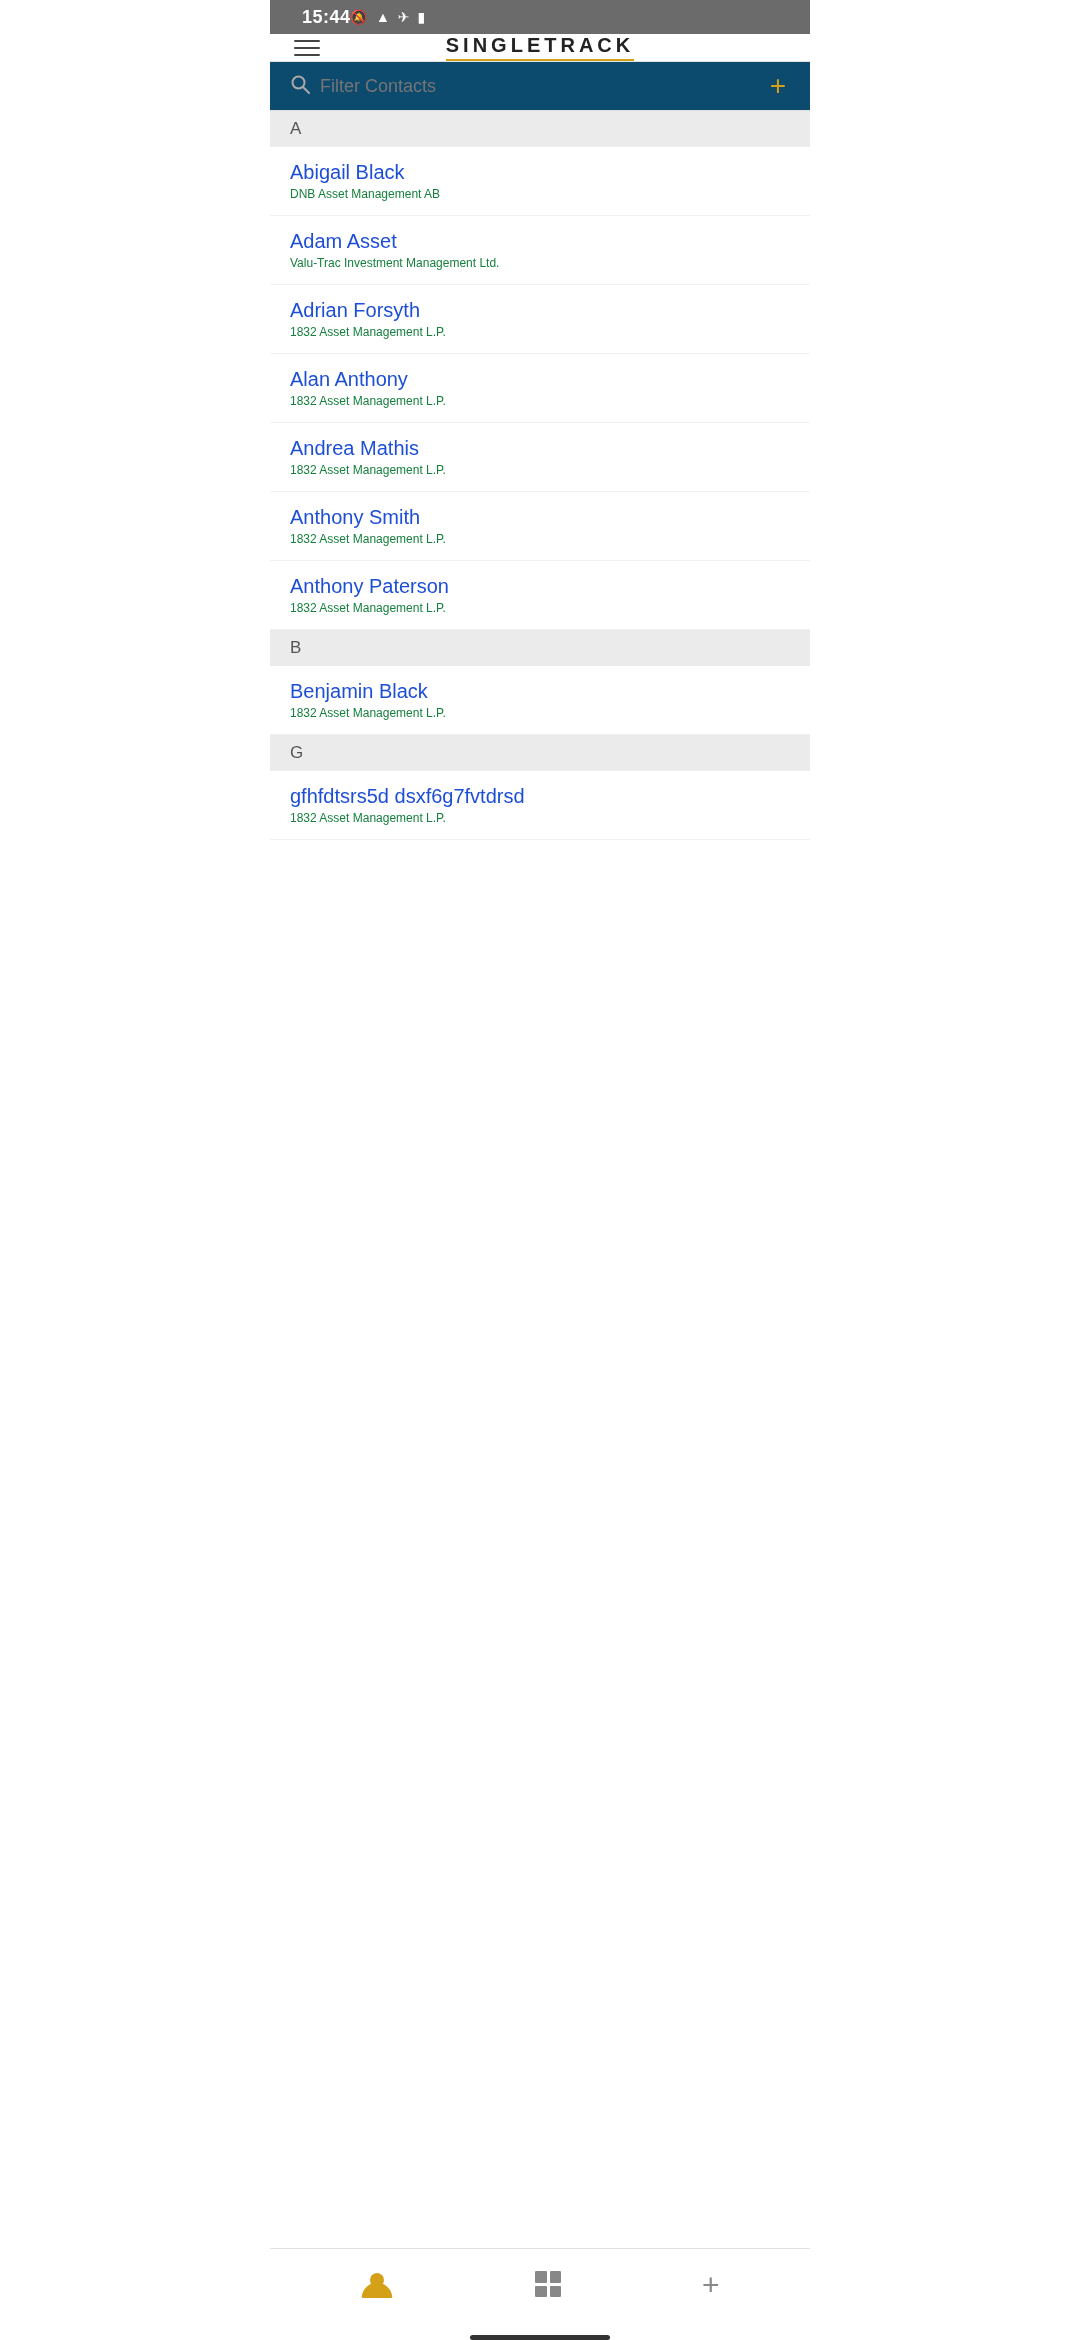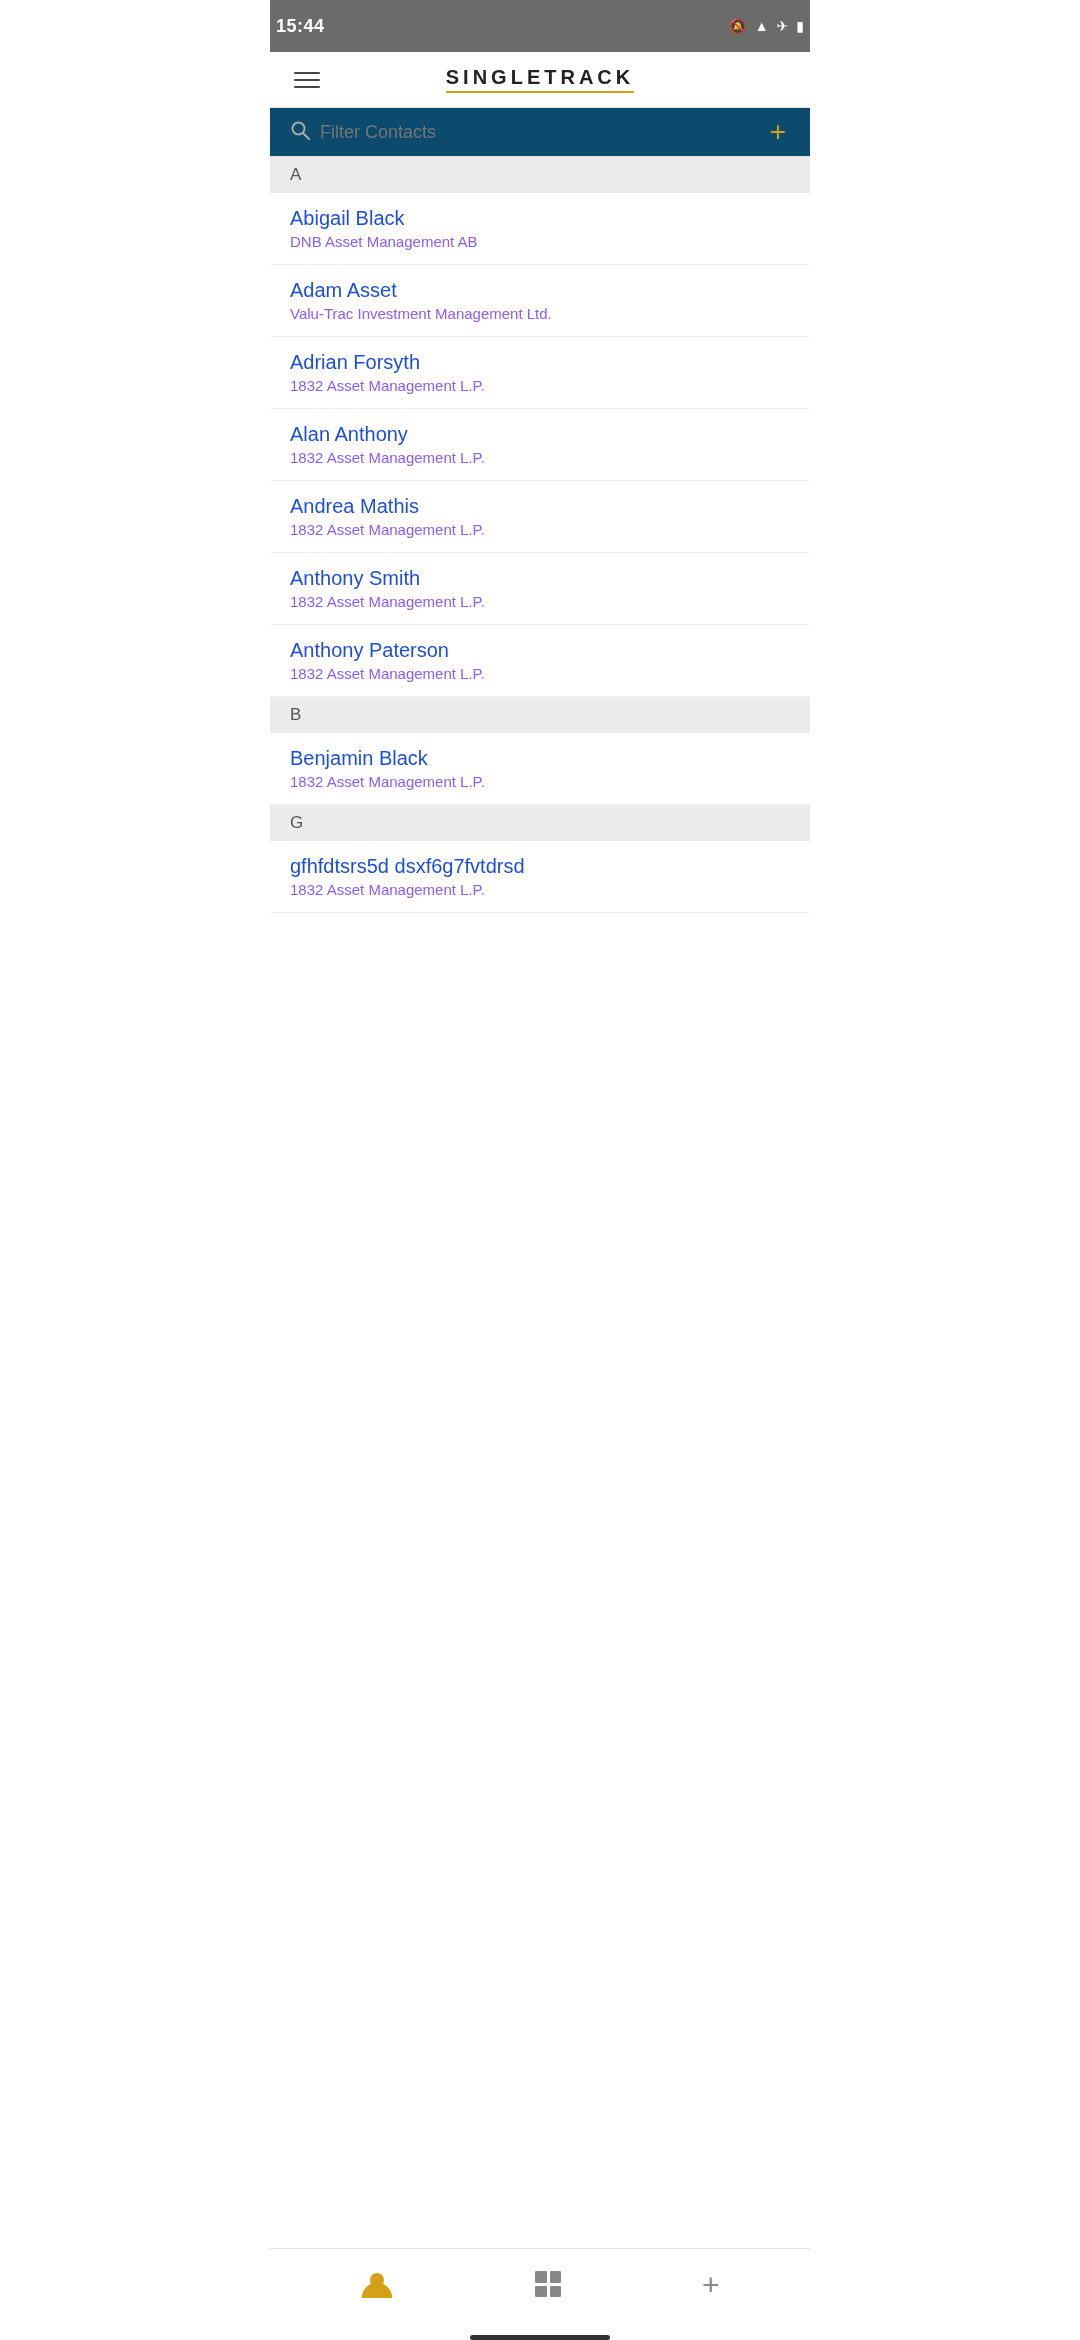"15:44" .status-bar { height: 52px -> 34px; justify-content: space-between -> none; padding: 0 6px -> 0 32px }
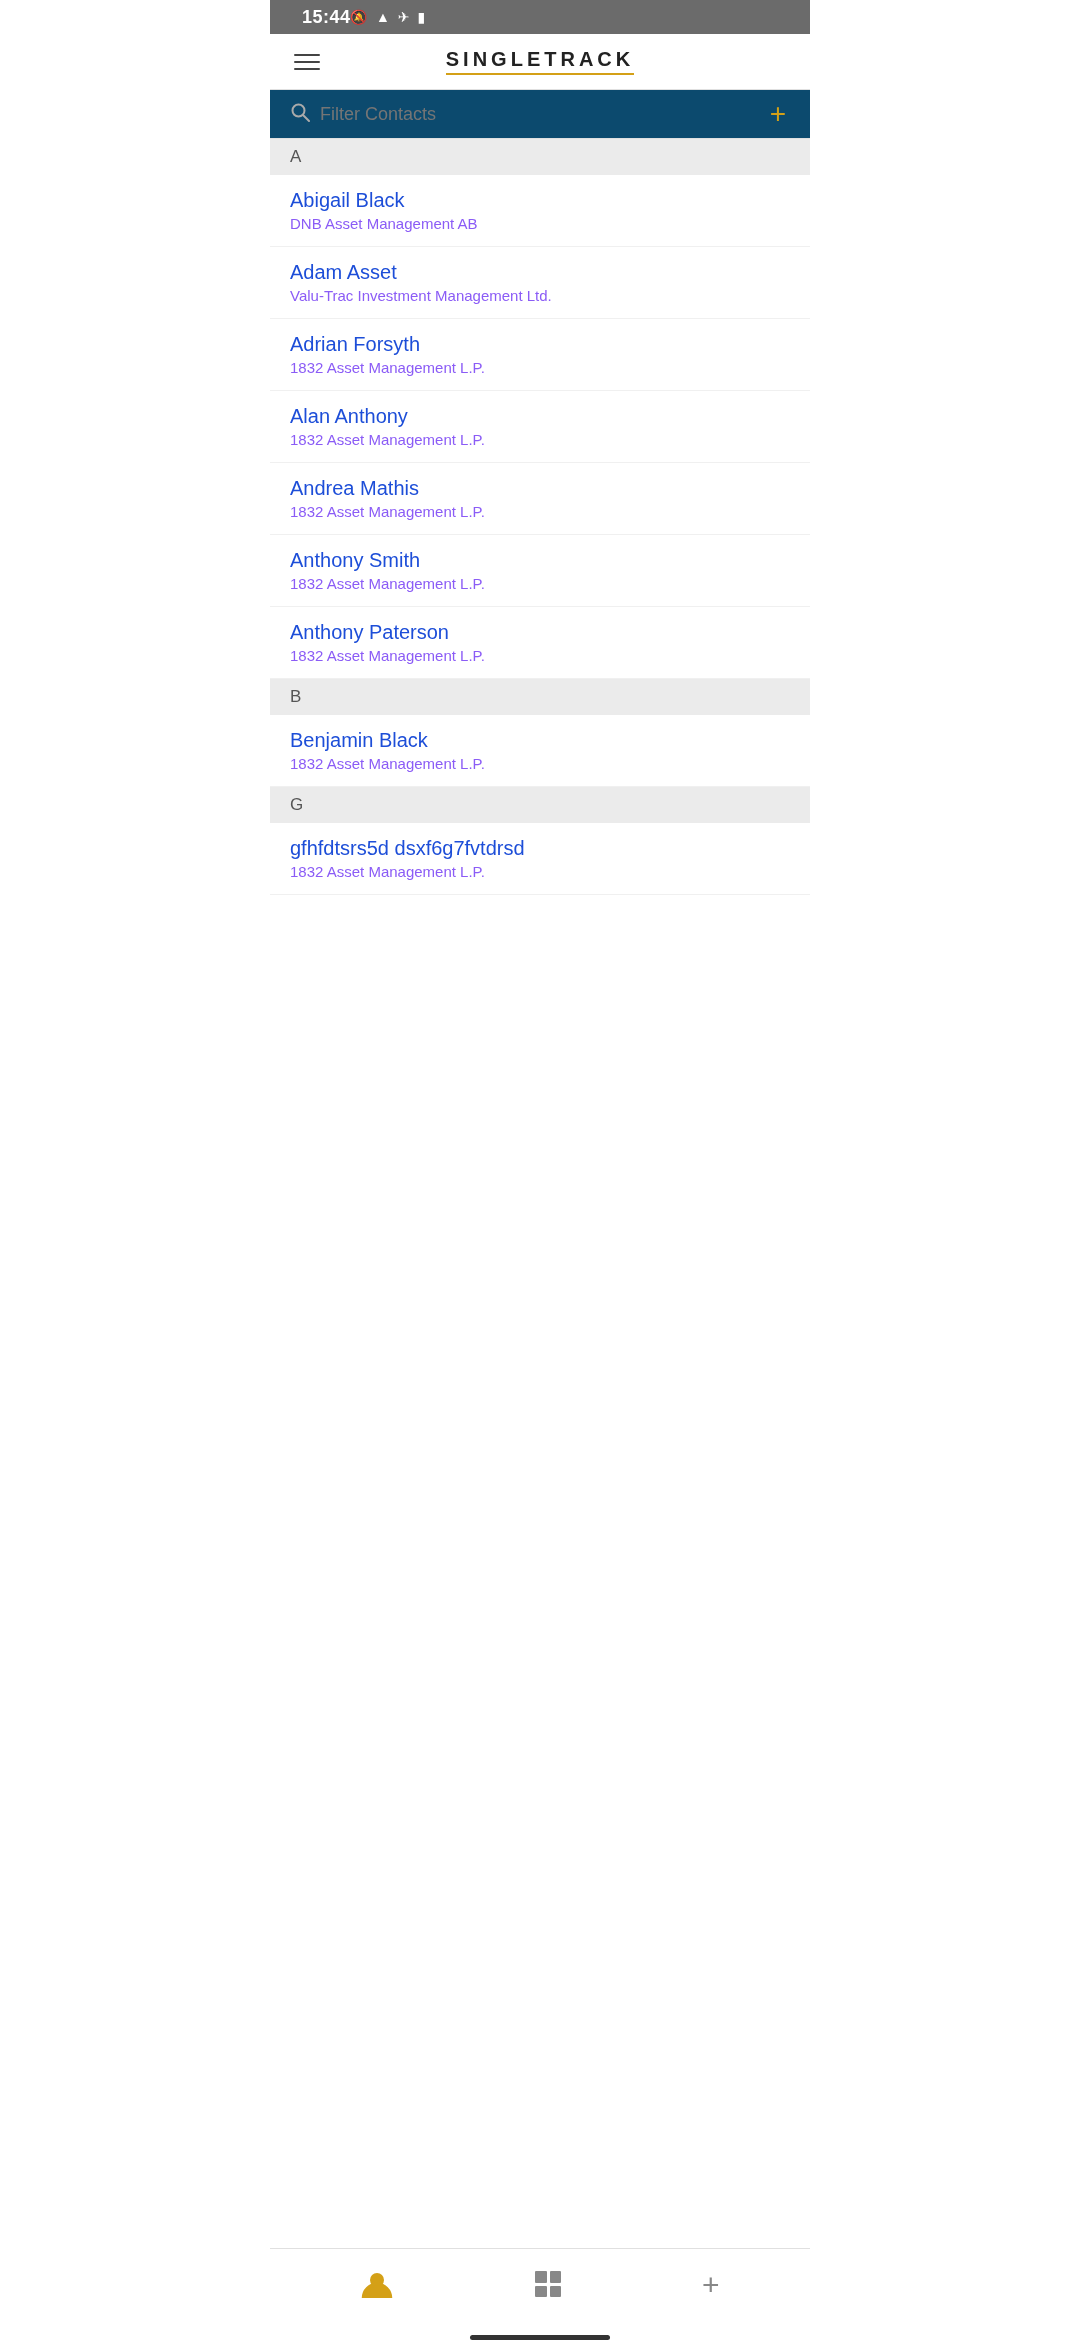"SINGLETRACK" .top-nav { padding: 14px 20px -> 0 20px }
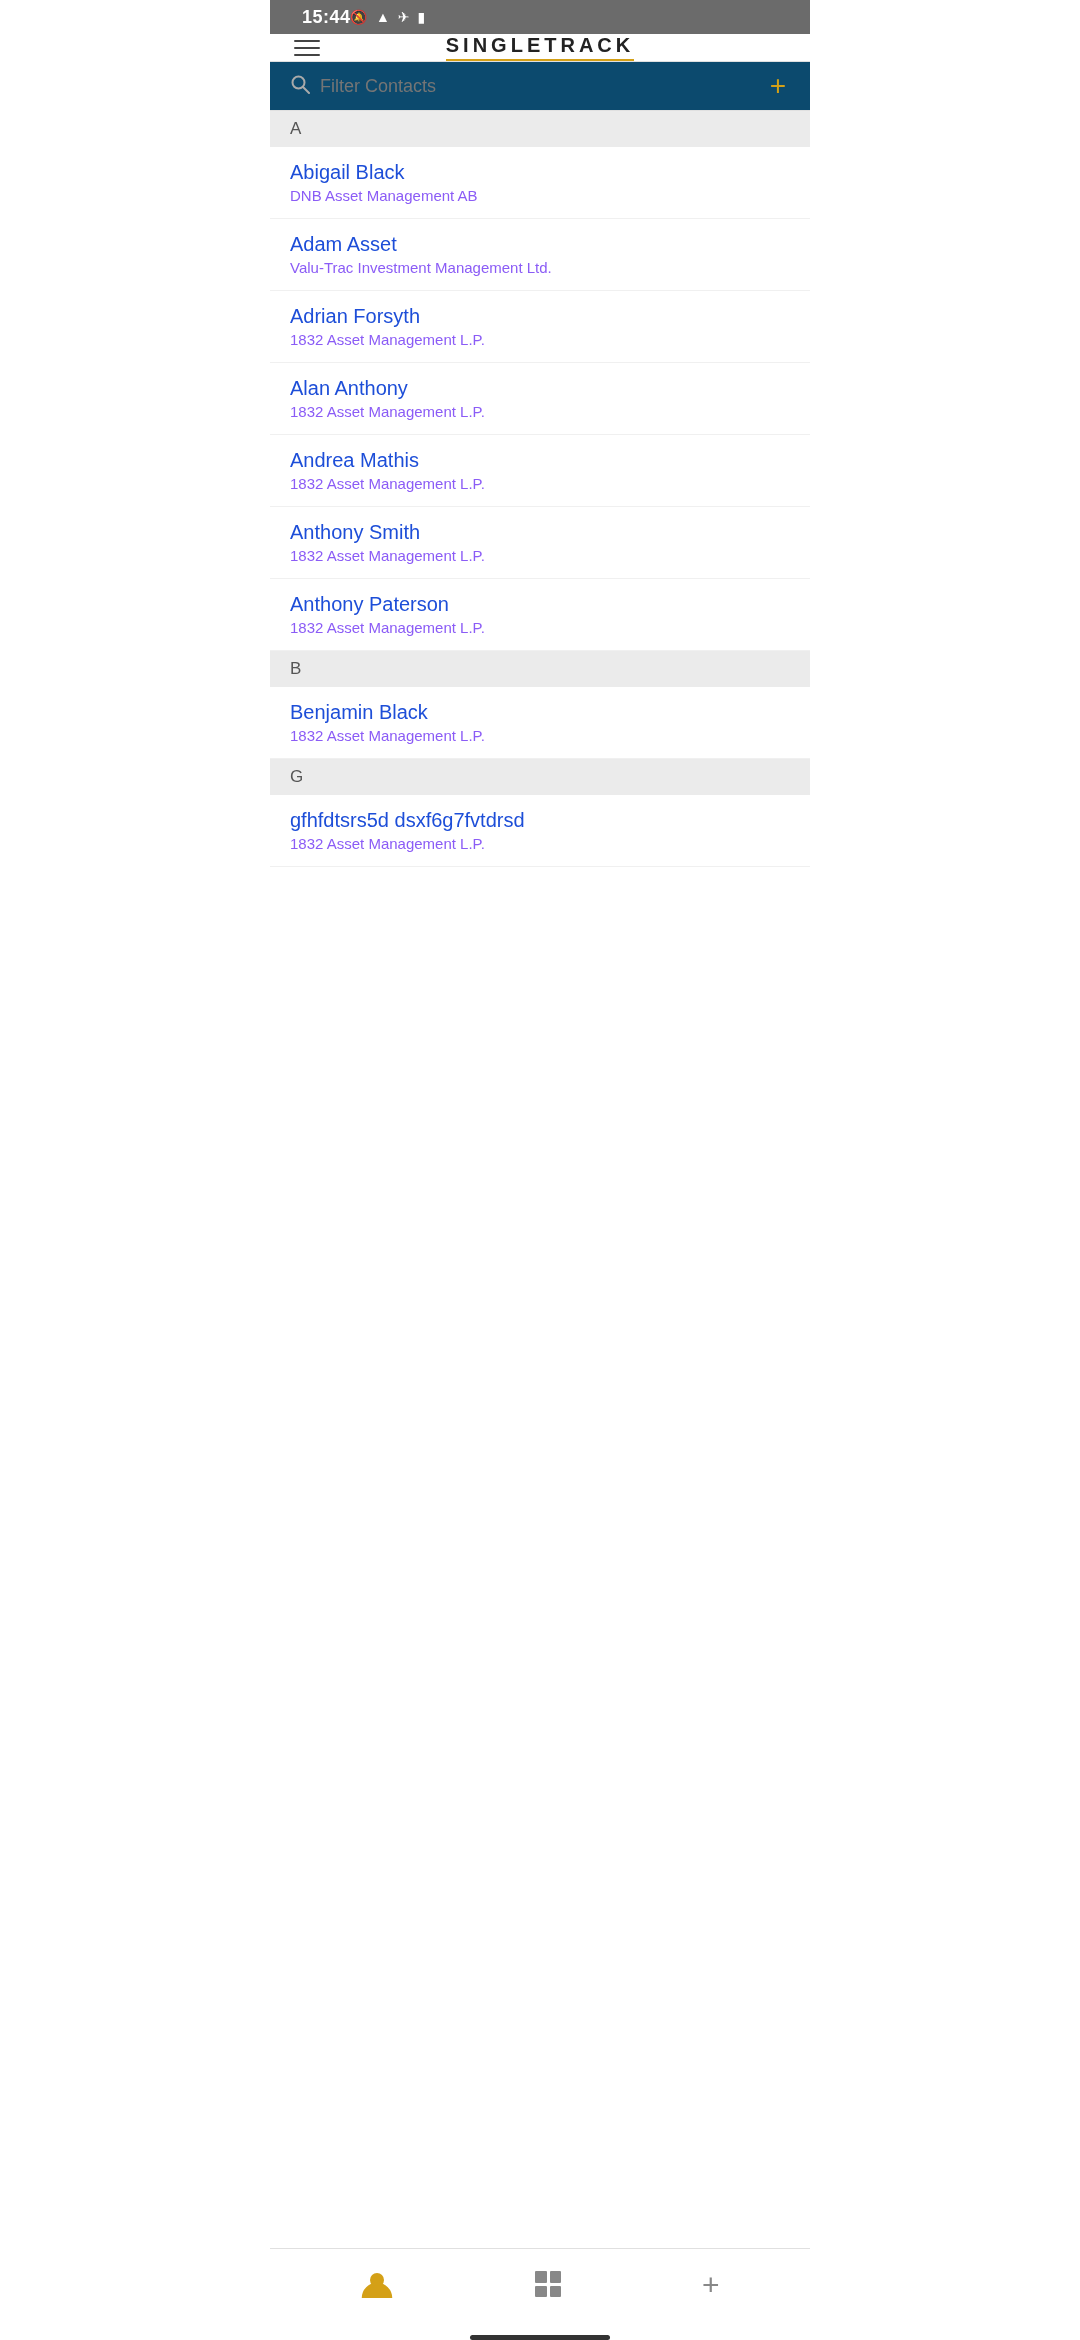"DNB Asset Management AB" .contact-company { color: #8b5cf6 -> #15803d; font-size: 15px -> 12px }
